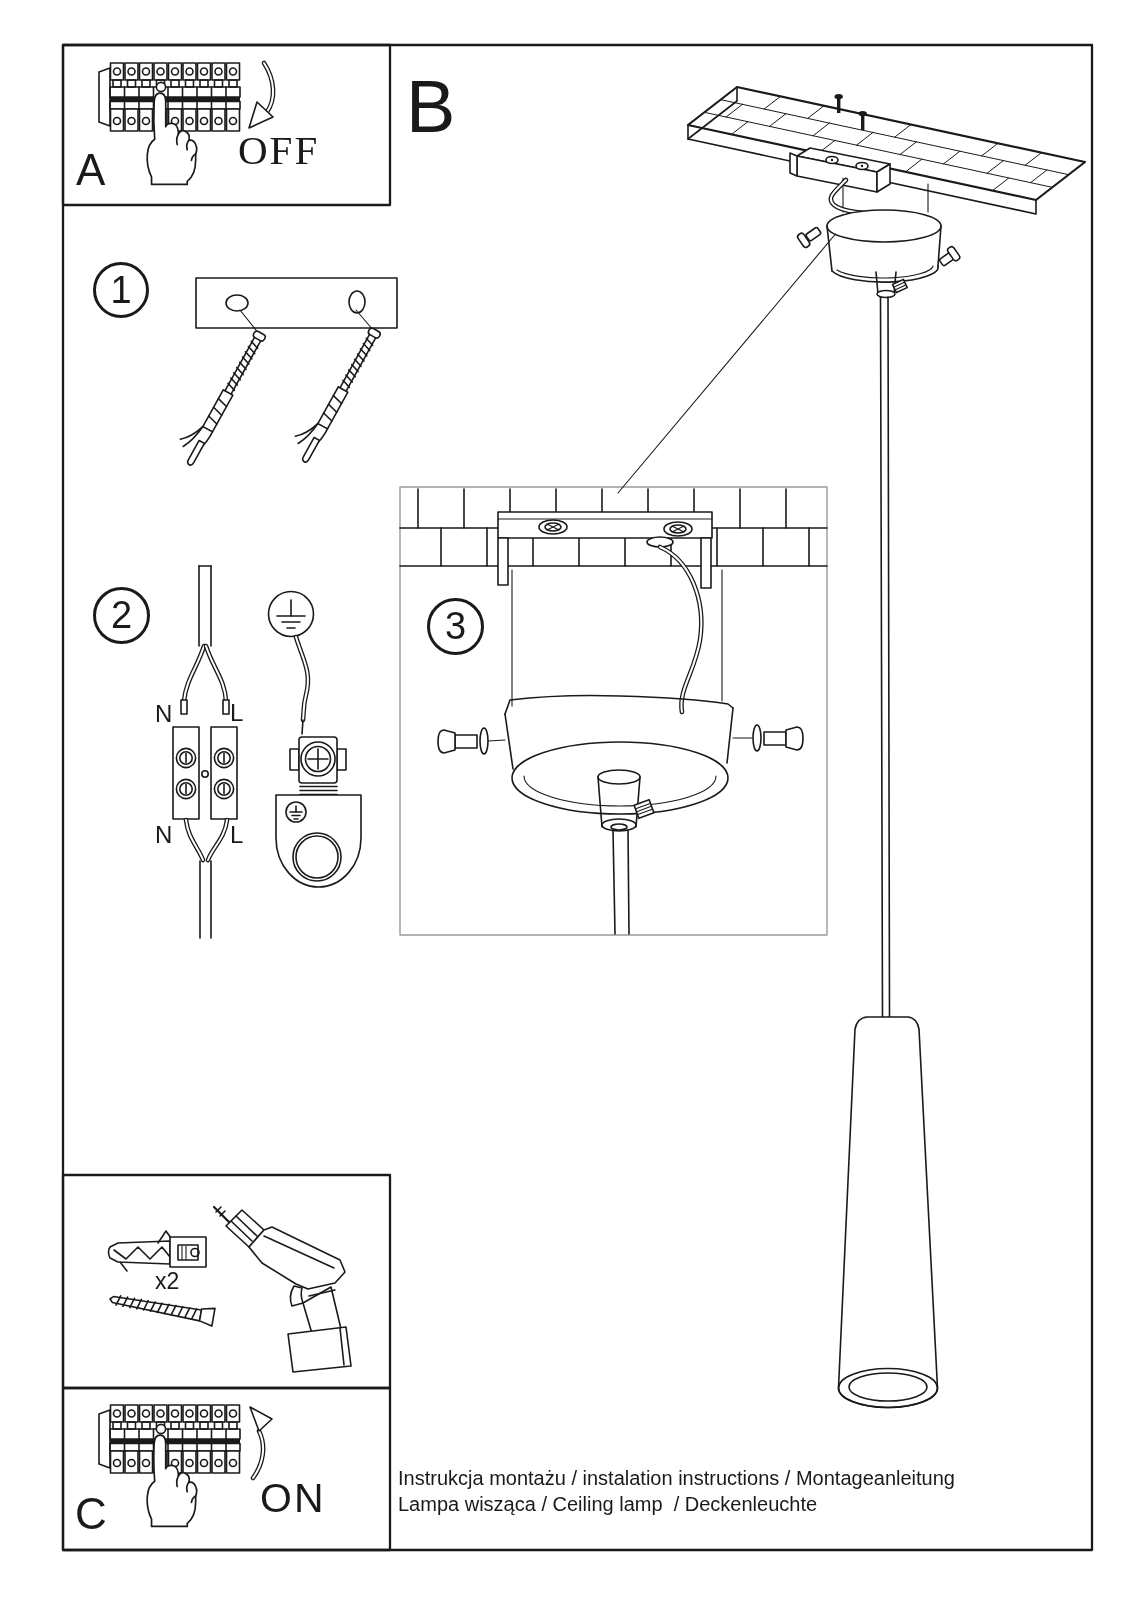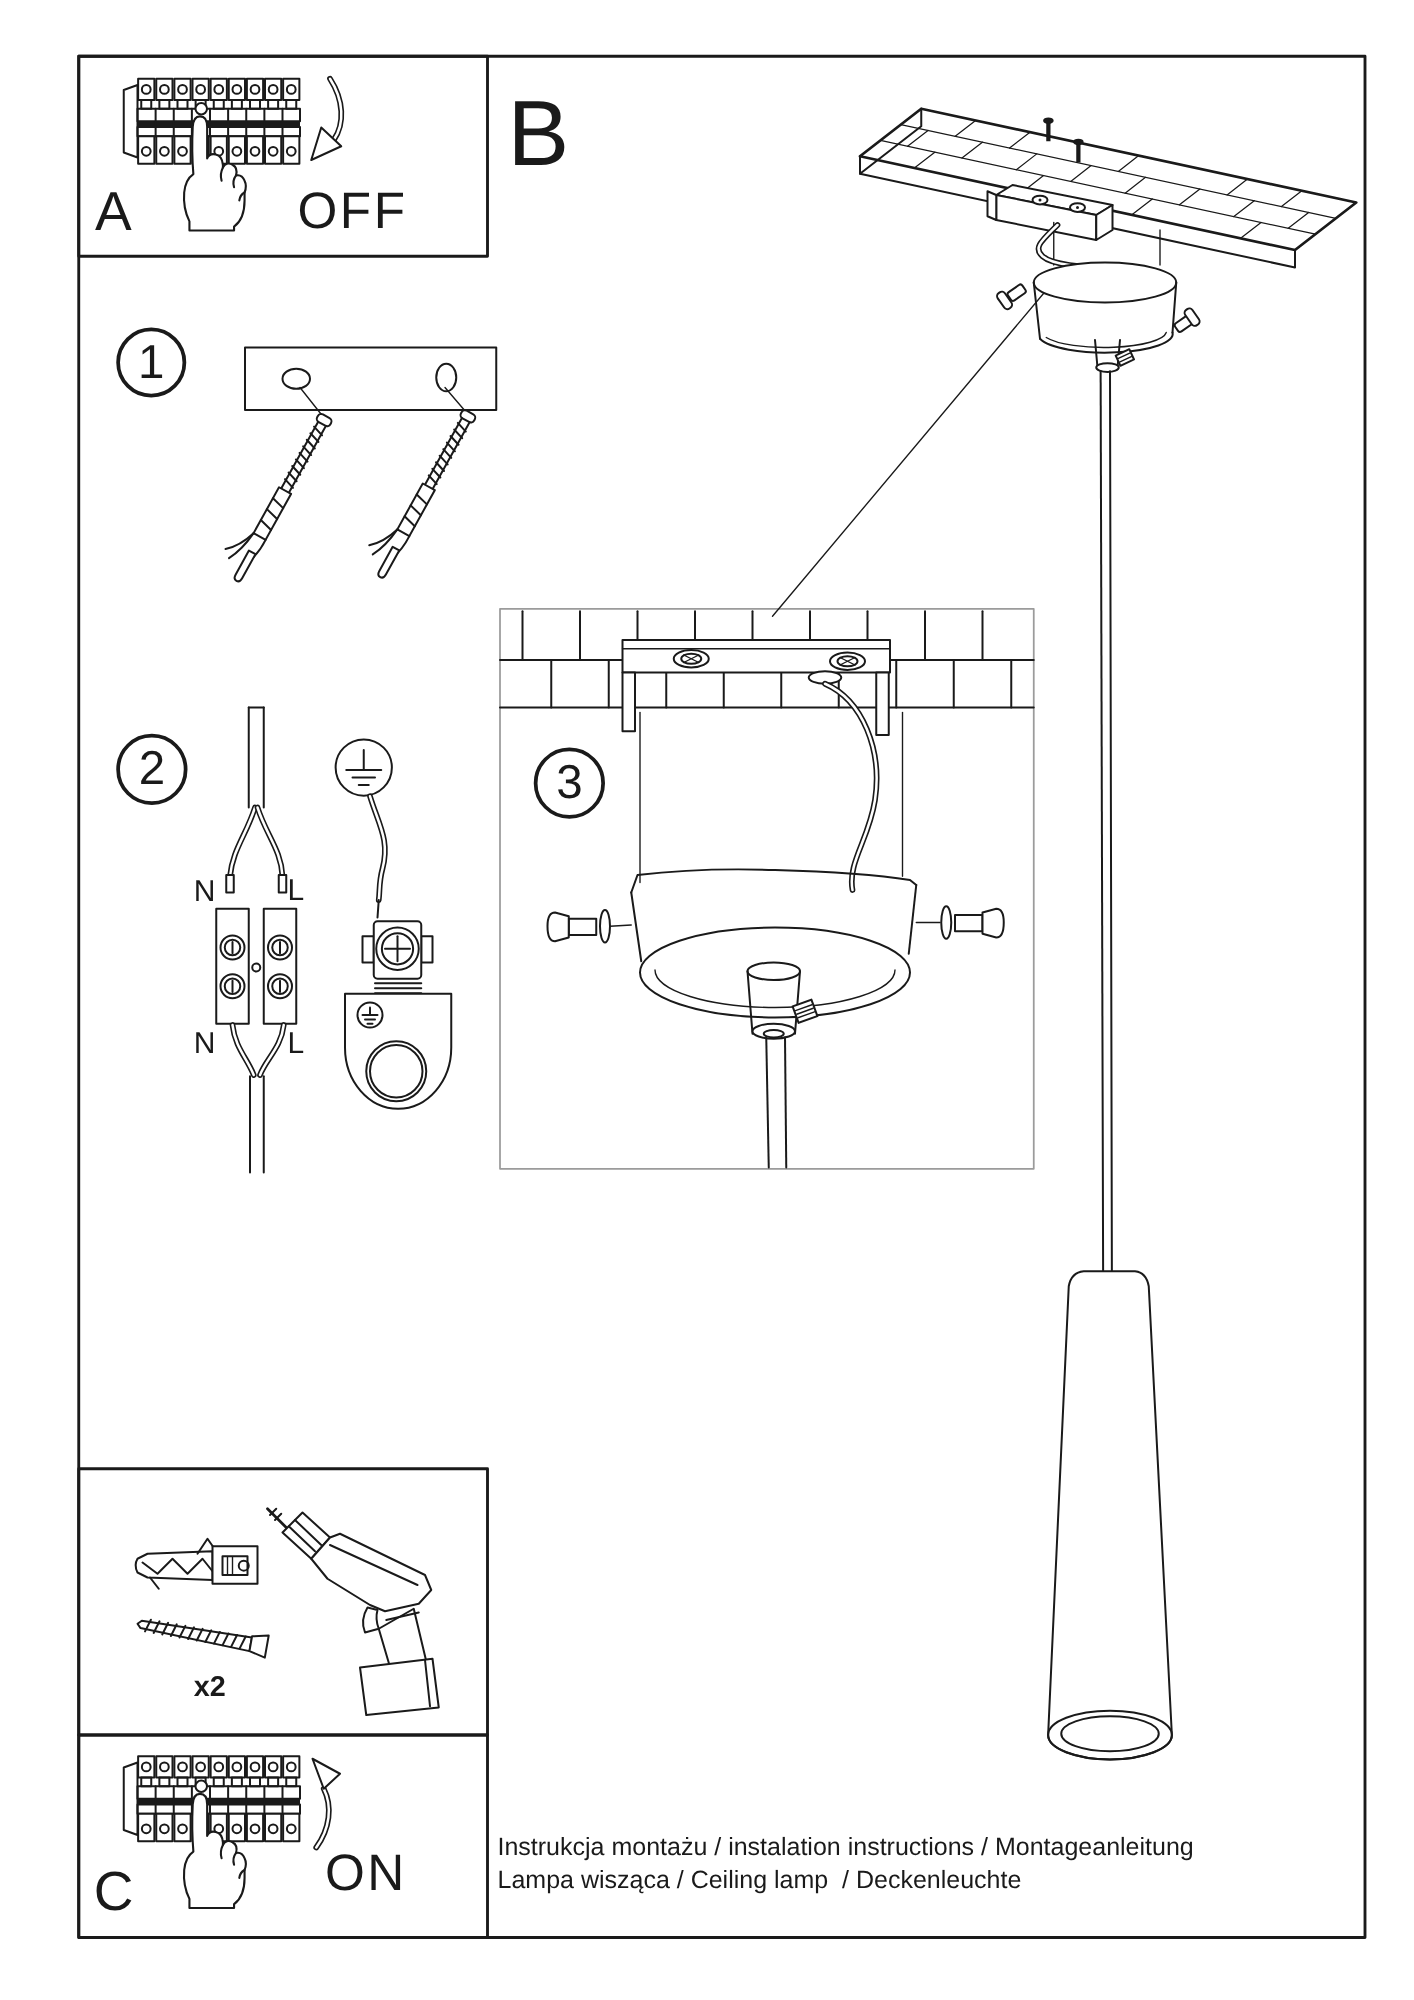"OFF" div.label { font-family: none -> Liberation Serif, serif; top: 148px -> 130px }
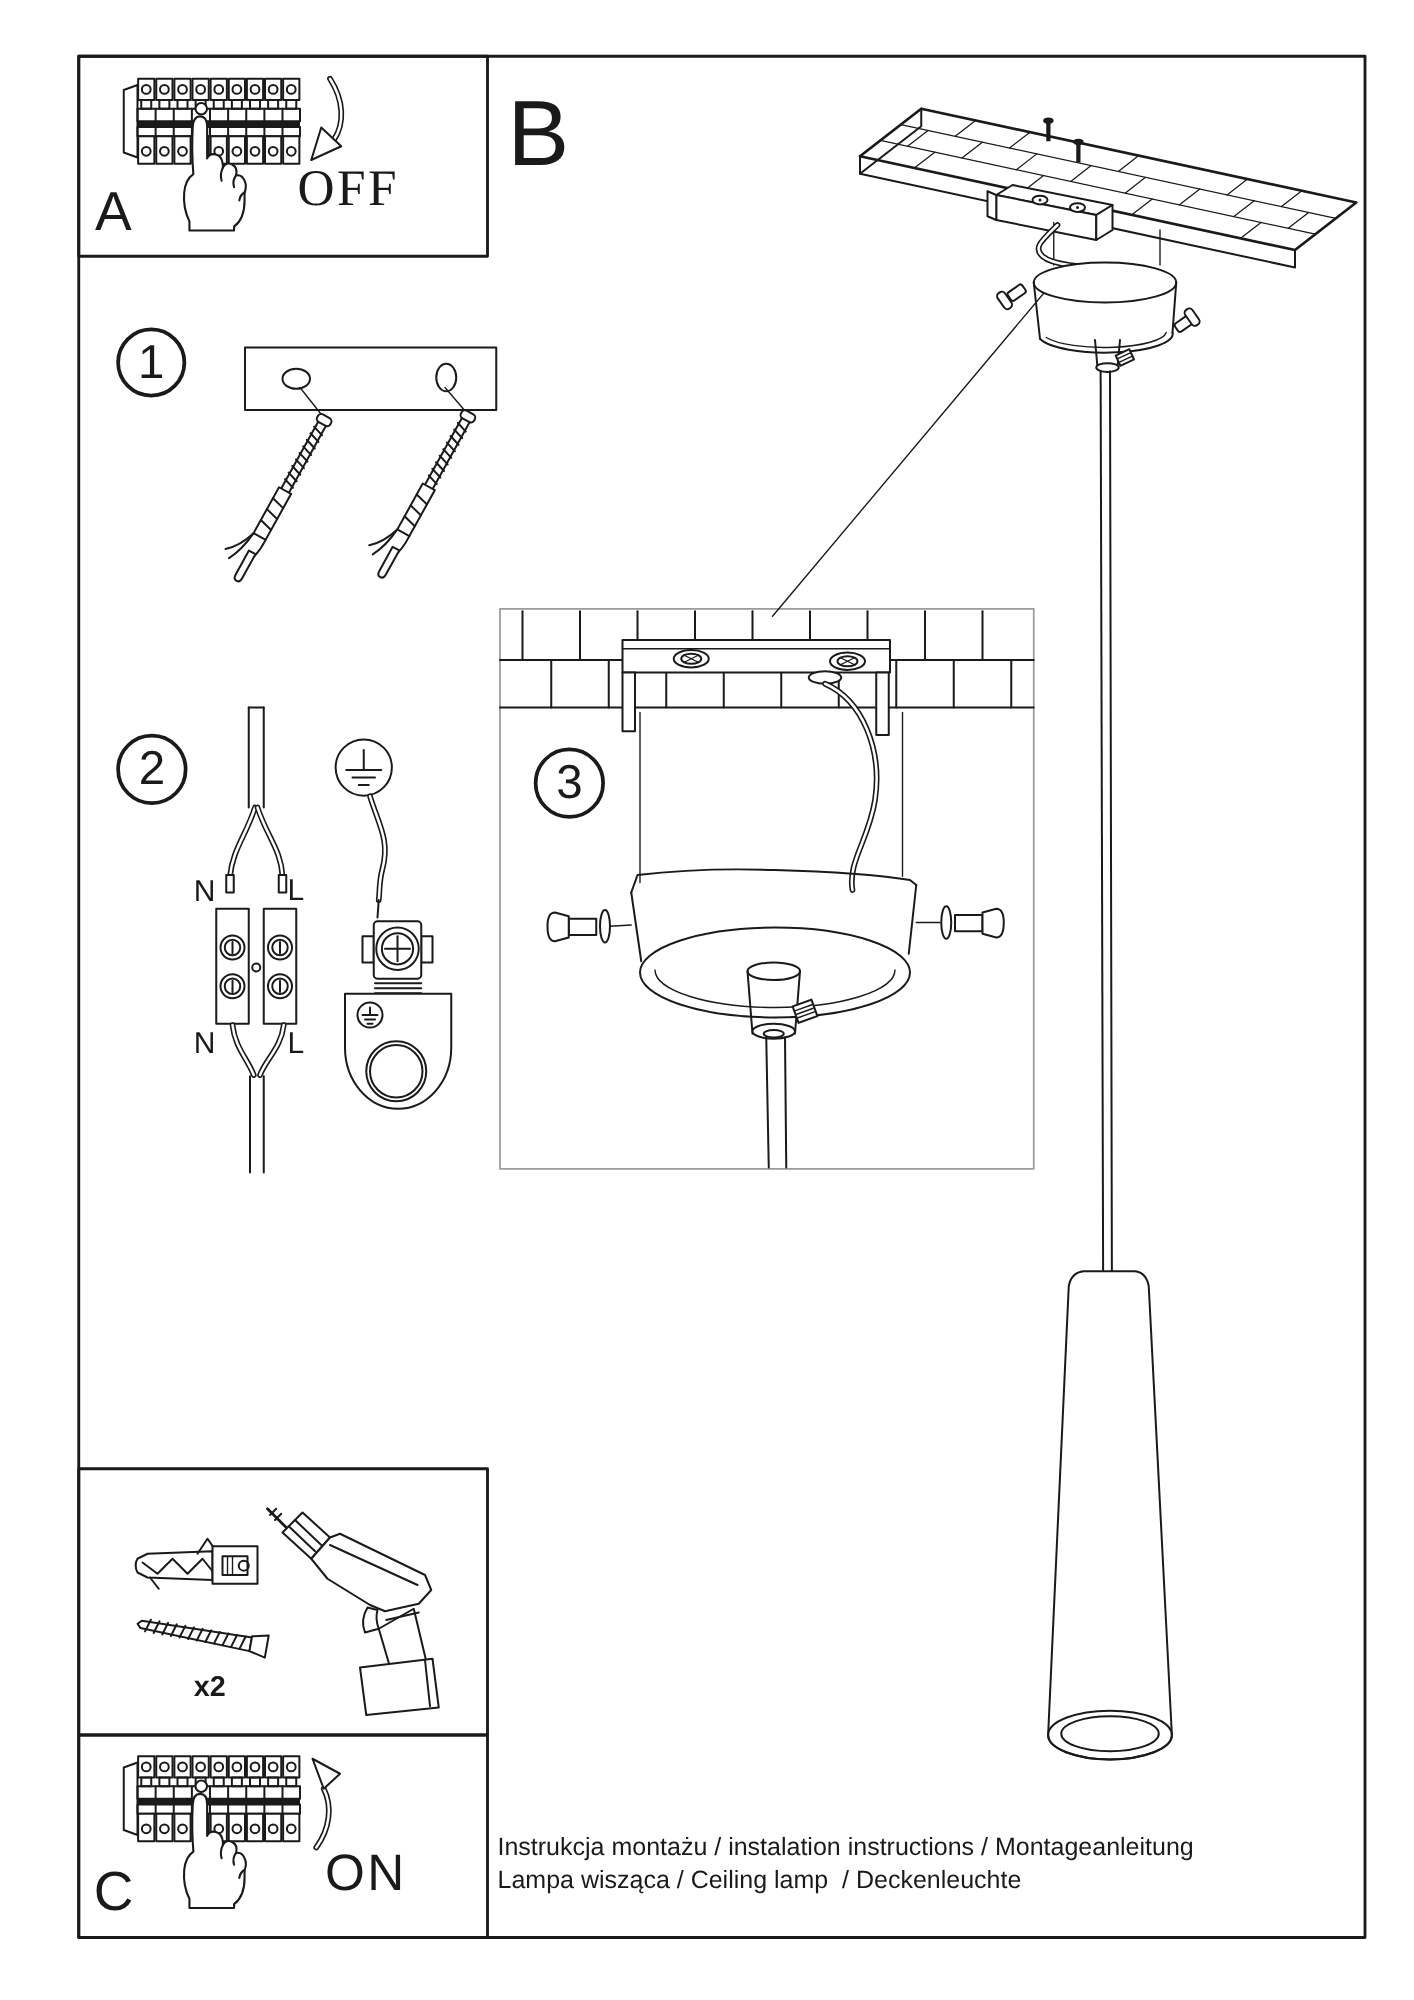"x2" div.label { font-weight: bold -> none; top: 1338px -> 1270px }
